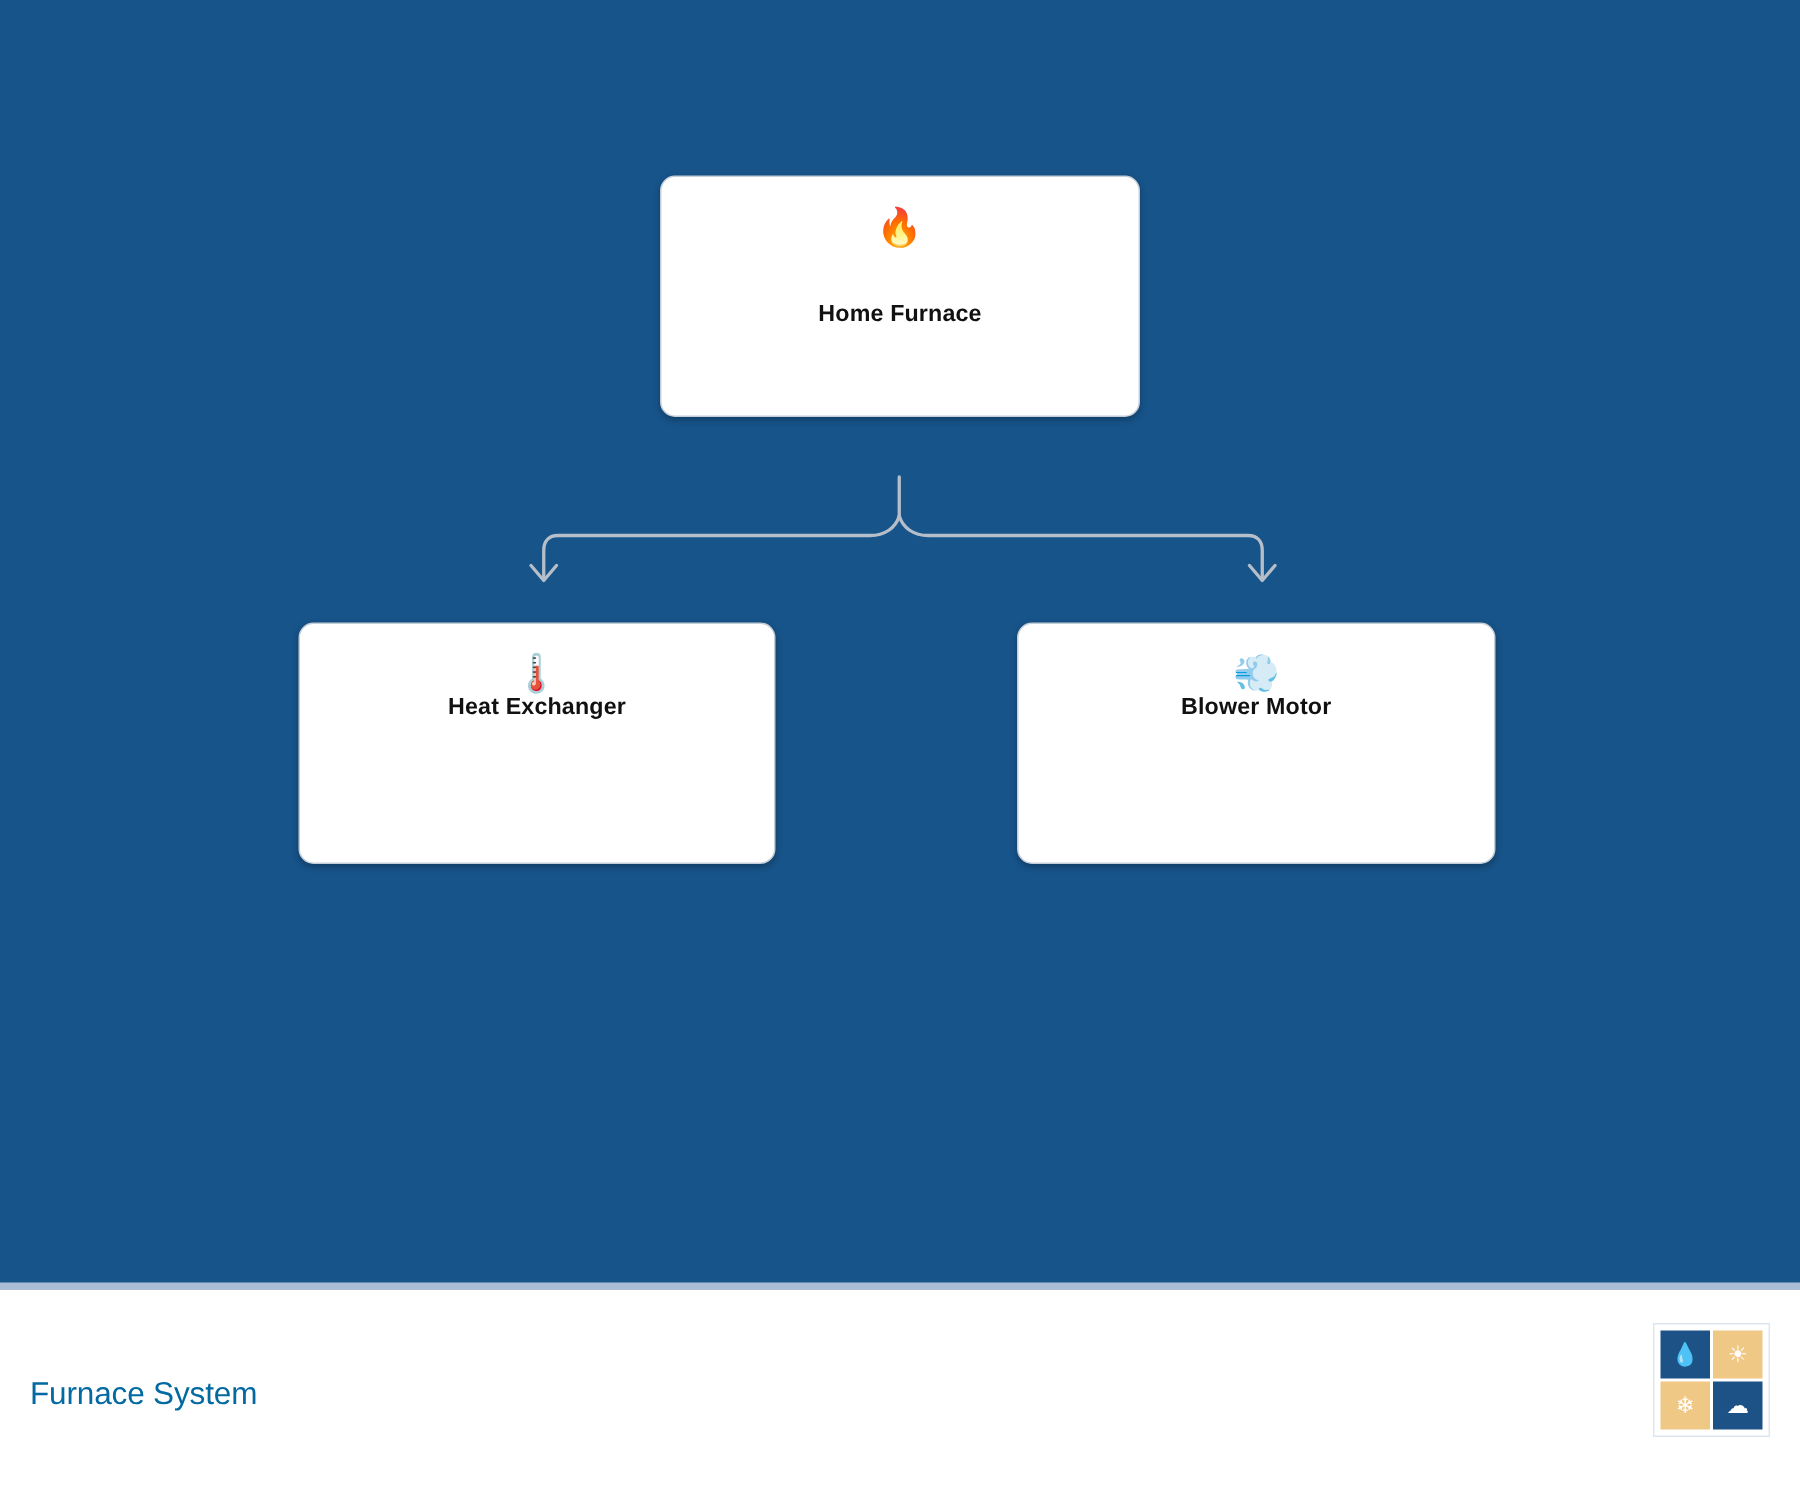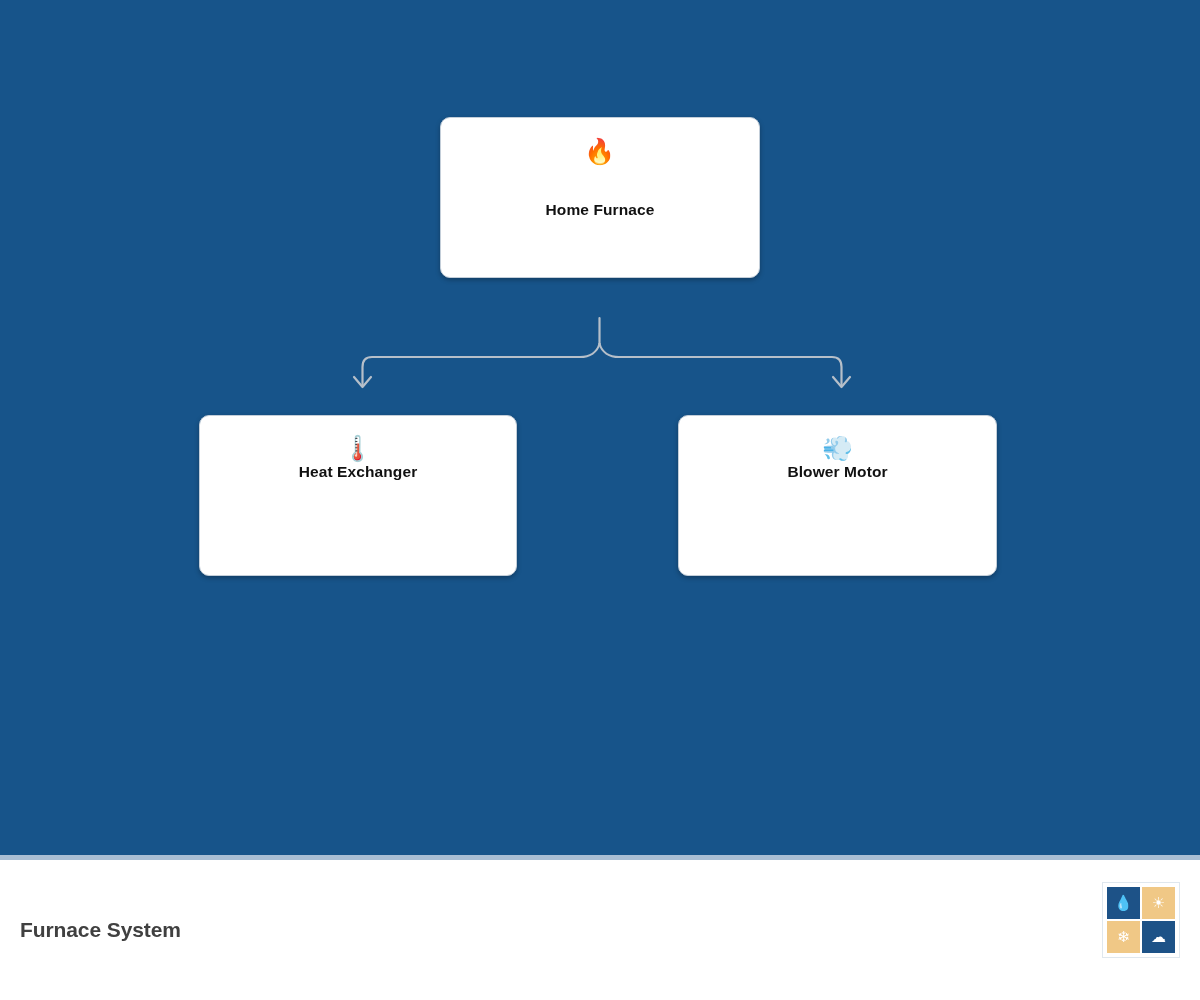"Furnace System" .footer-title { color: #404040 -> #0369a1; font-weight: bold -> normal }
